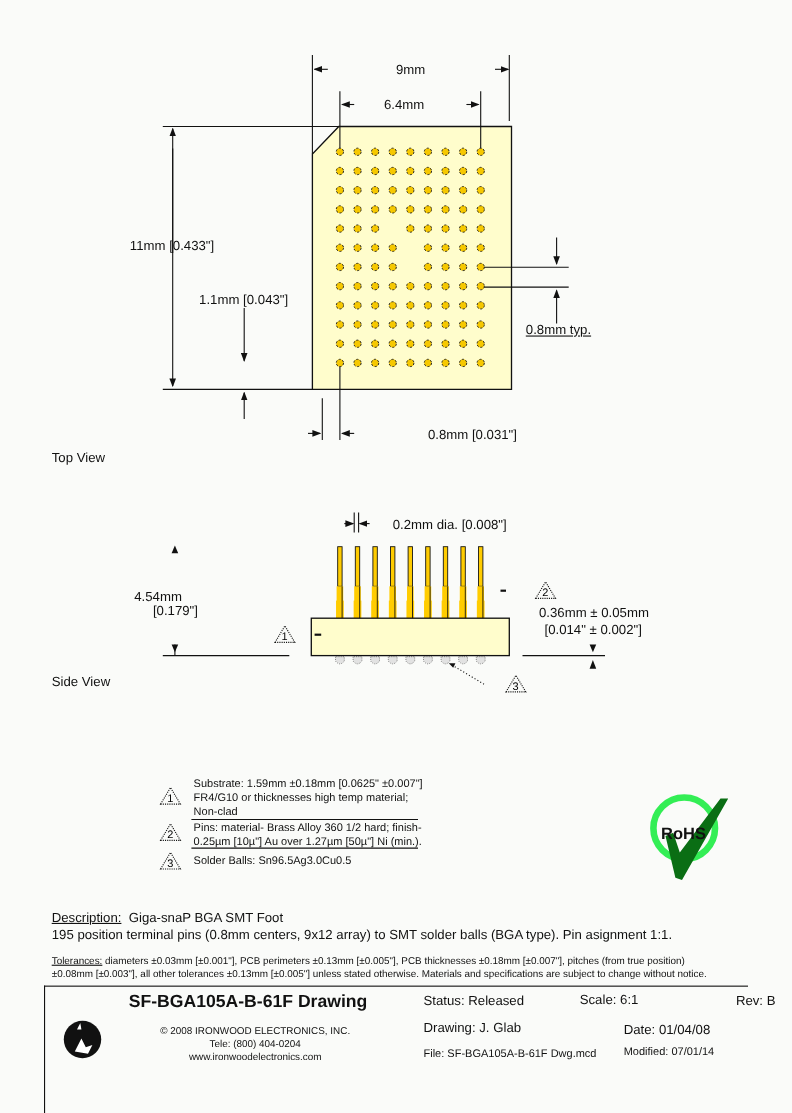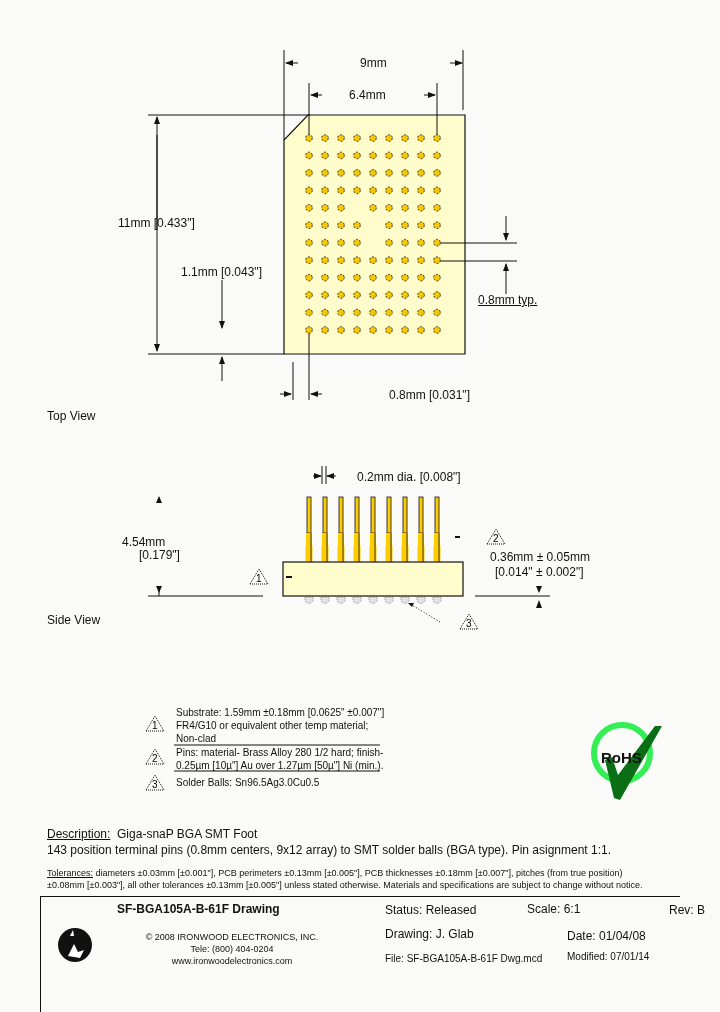"FR4/G10 or equivalent other temp" div { text: equivalent other -> thicknesses high }
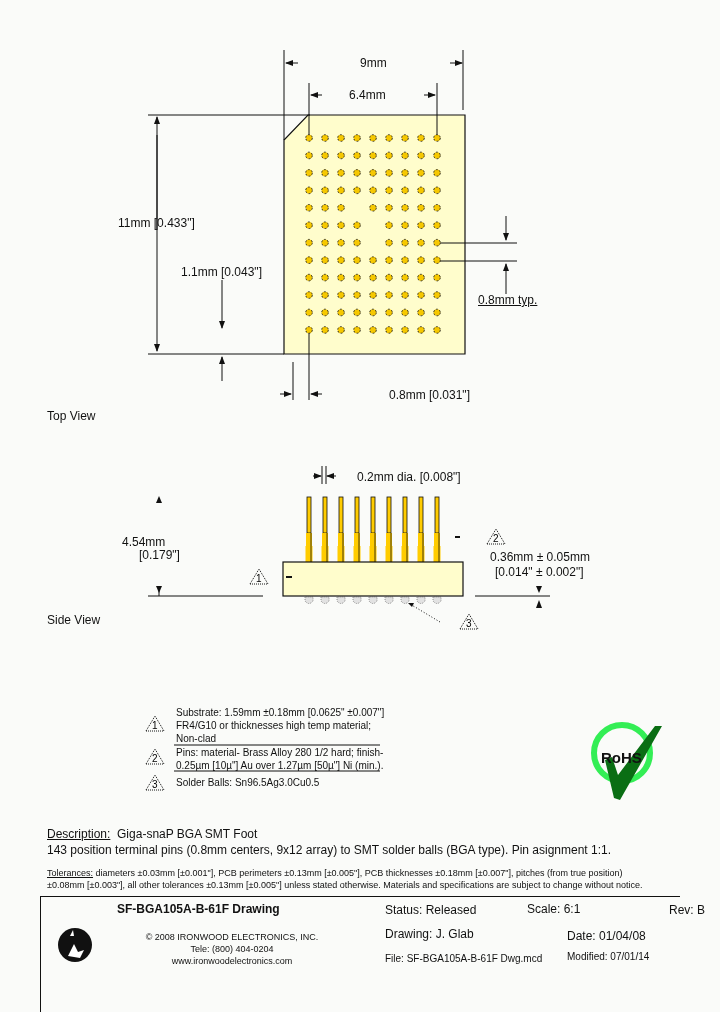"Pins: material- Brass Alloy 280" div { text: 280 -> 360 }
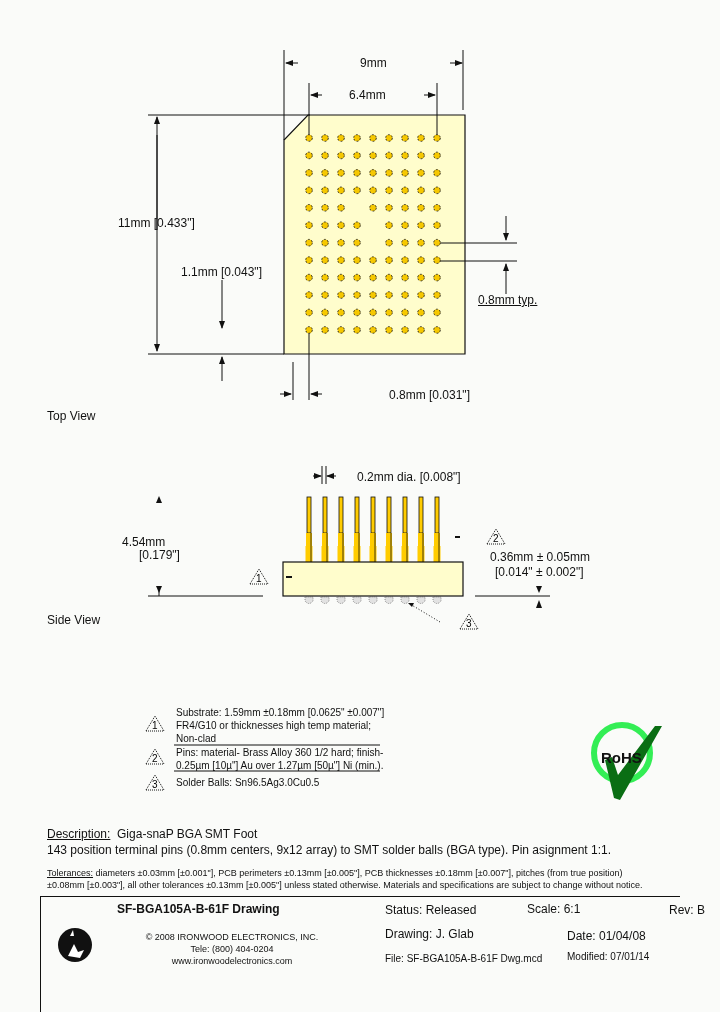"143 position terminal pins (0.8mm" div.abs { text: 143 -> 195 }
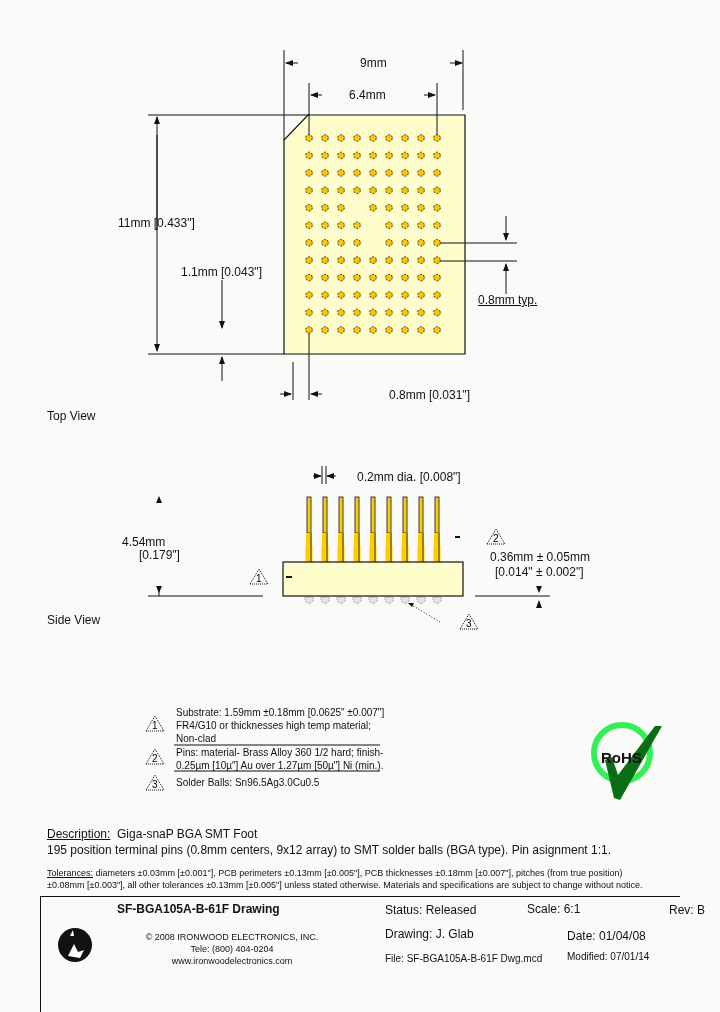"SF-BGA105A-B-61F Drawing" div.abs { font-size: 12px -> 16px }
